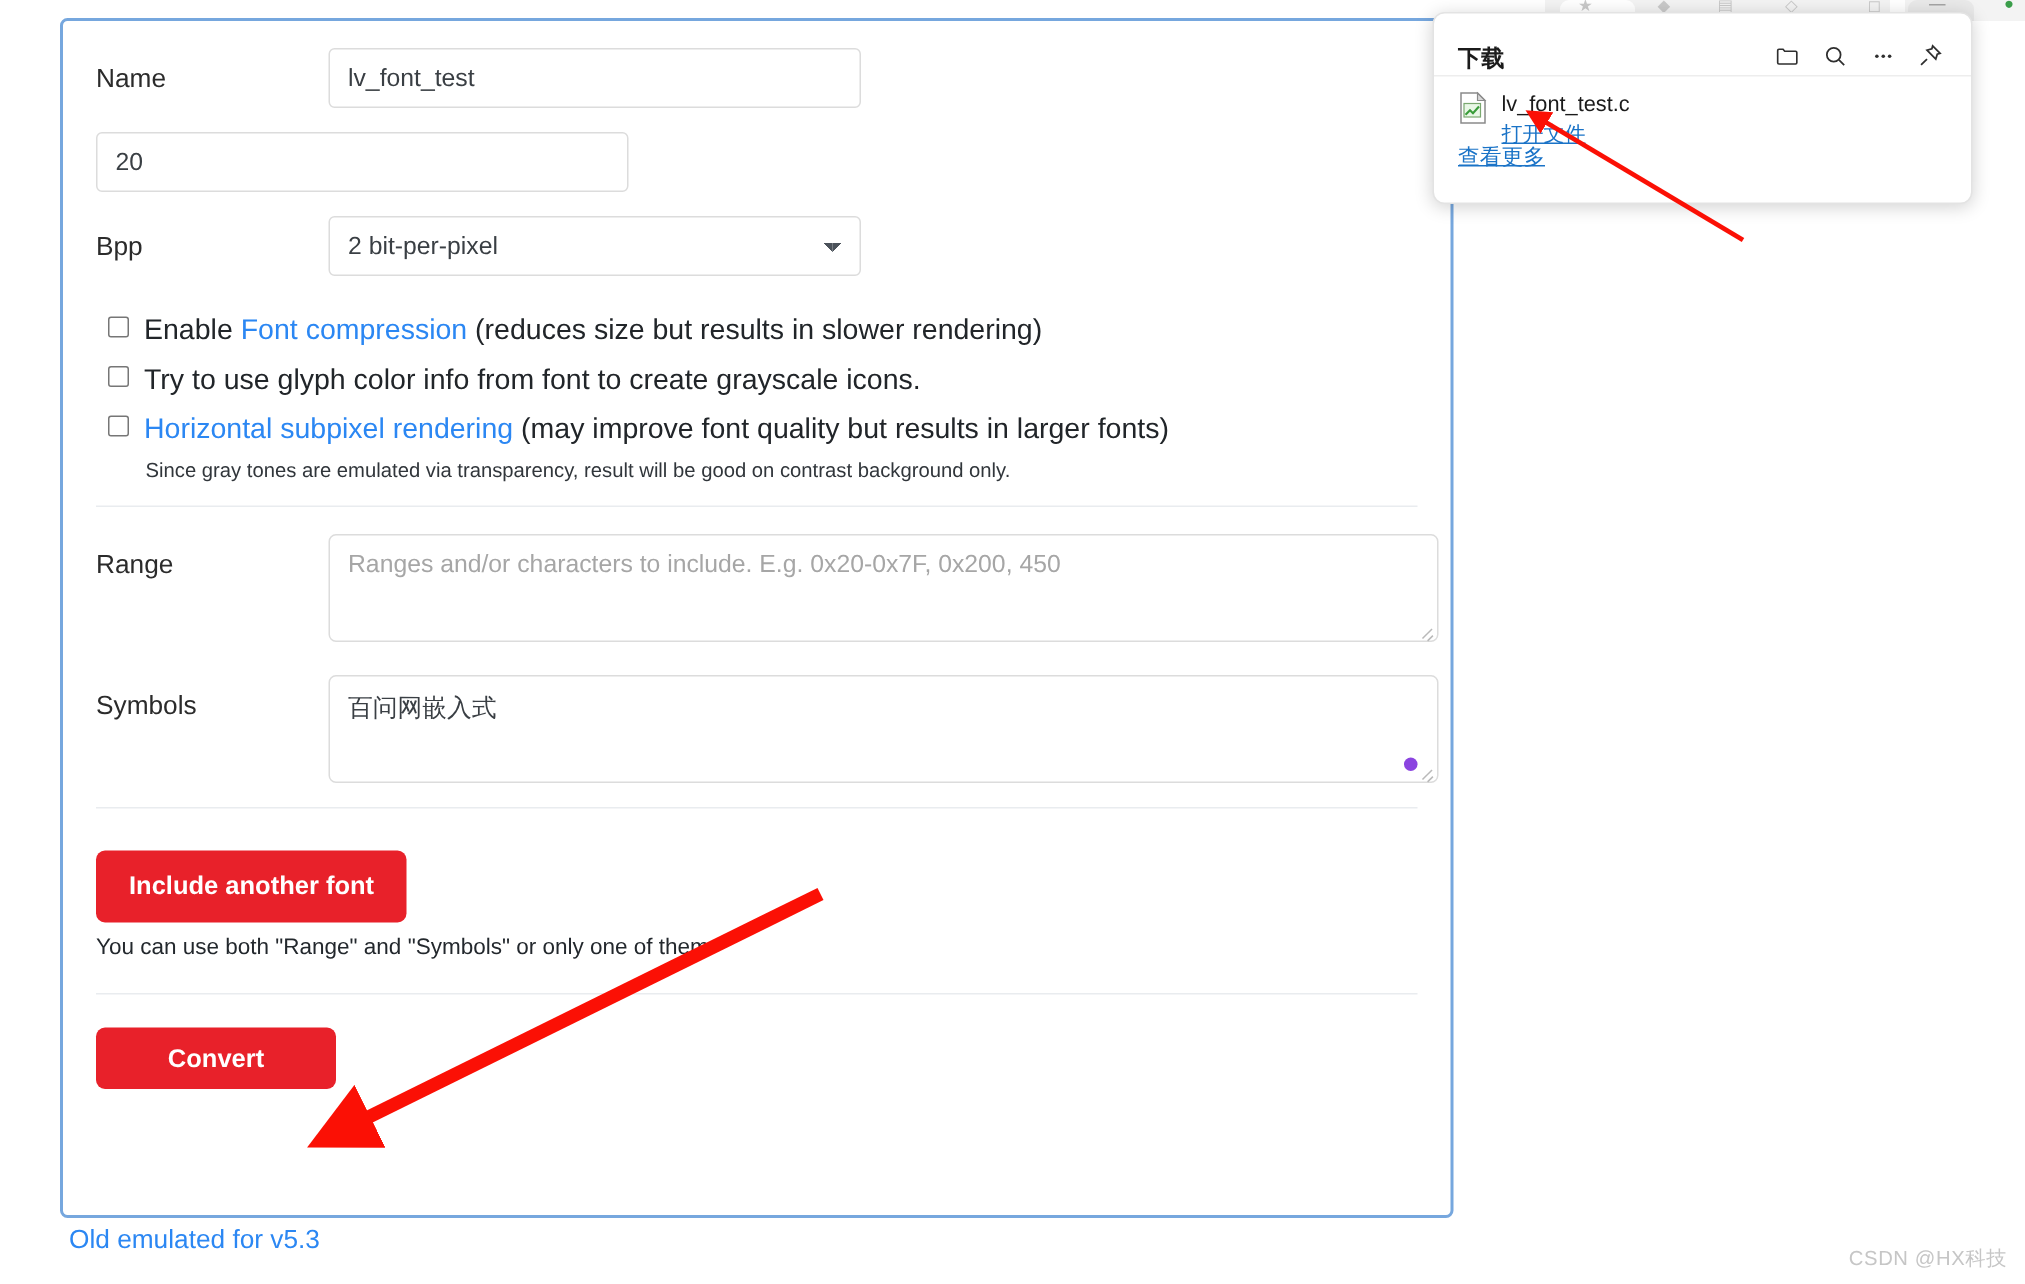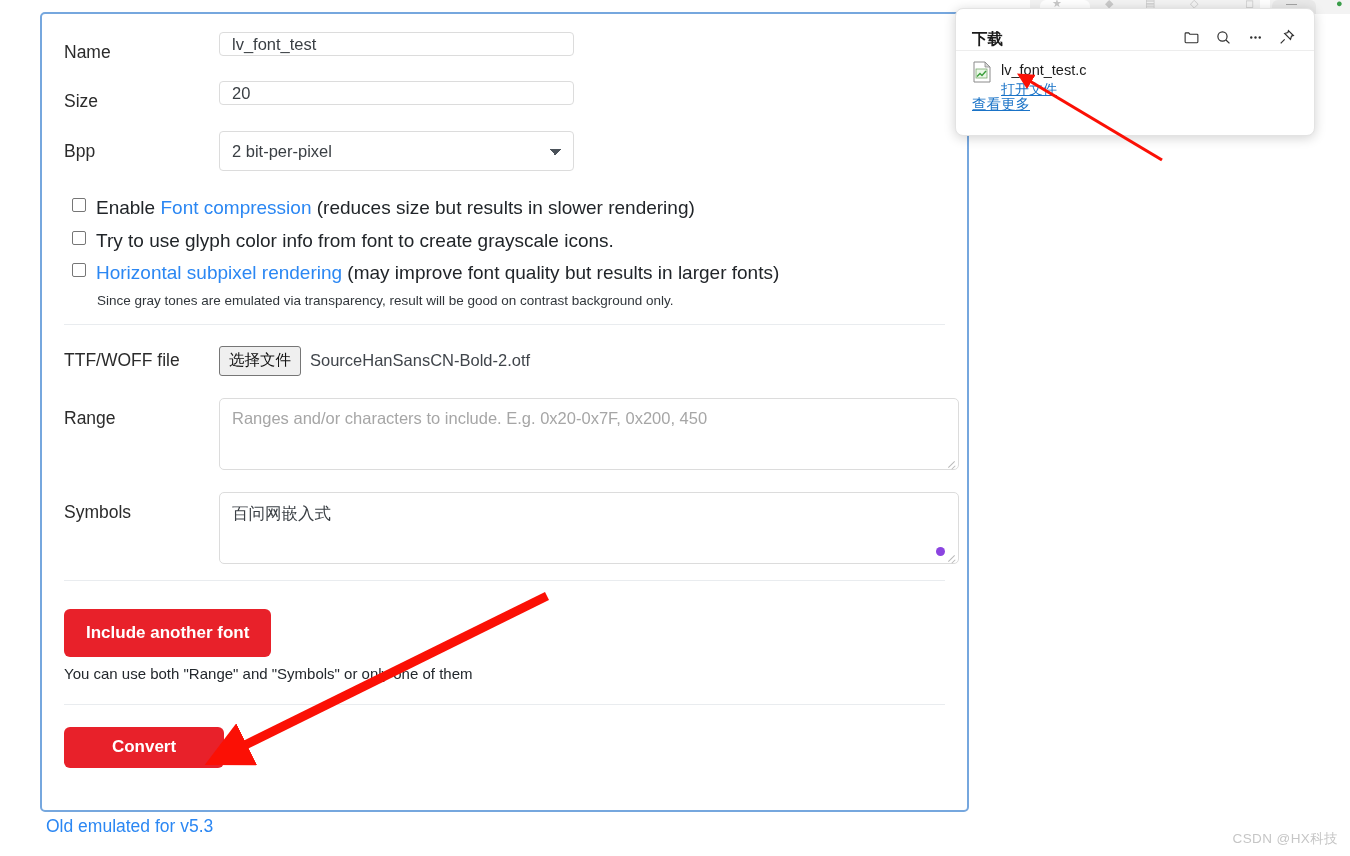"lv_font_test" .txt-input { height: 24px -> 40px }
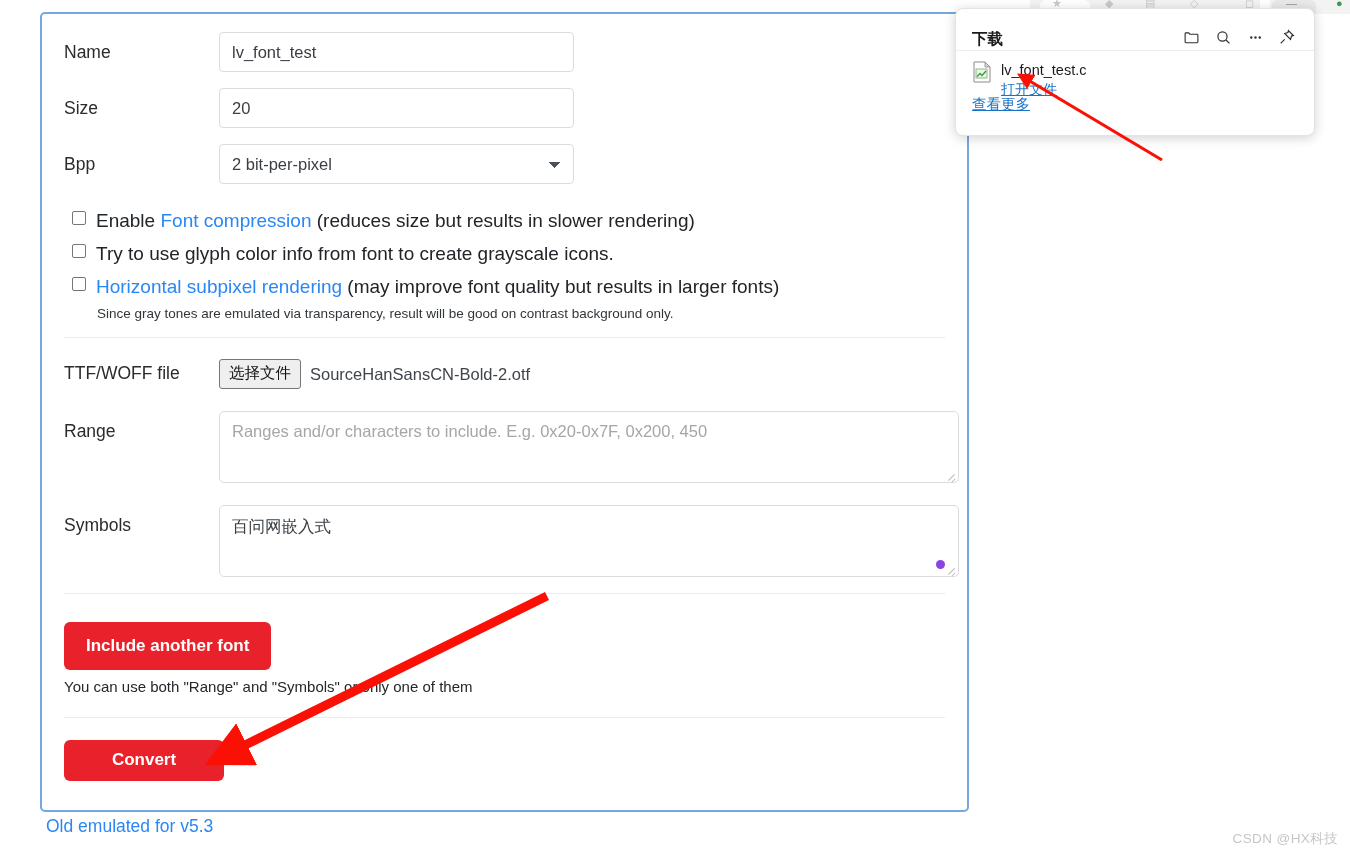"Size" div.row-label { html: <div>Size</div> -> none }
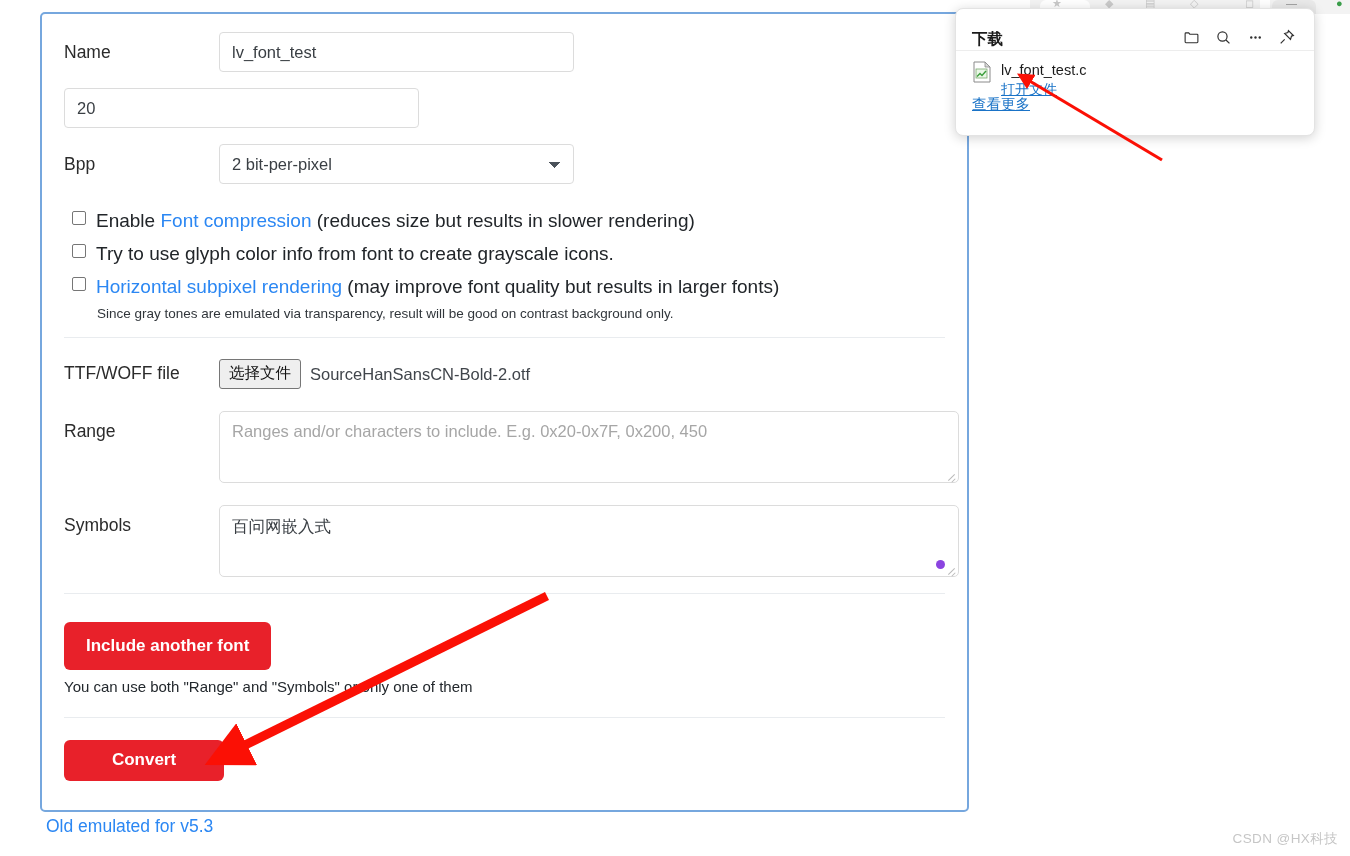"TTF/WOFF file" div.row { html: <div> <div>TTF/WOFF file</div> <div> <span>选择文件</span><span>SourceHanSansCN-Bold-2.otf</span> </div> </div> -> none }
